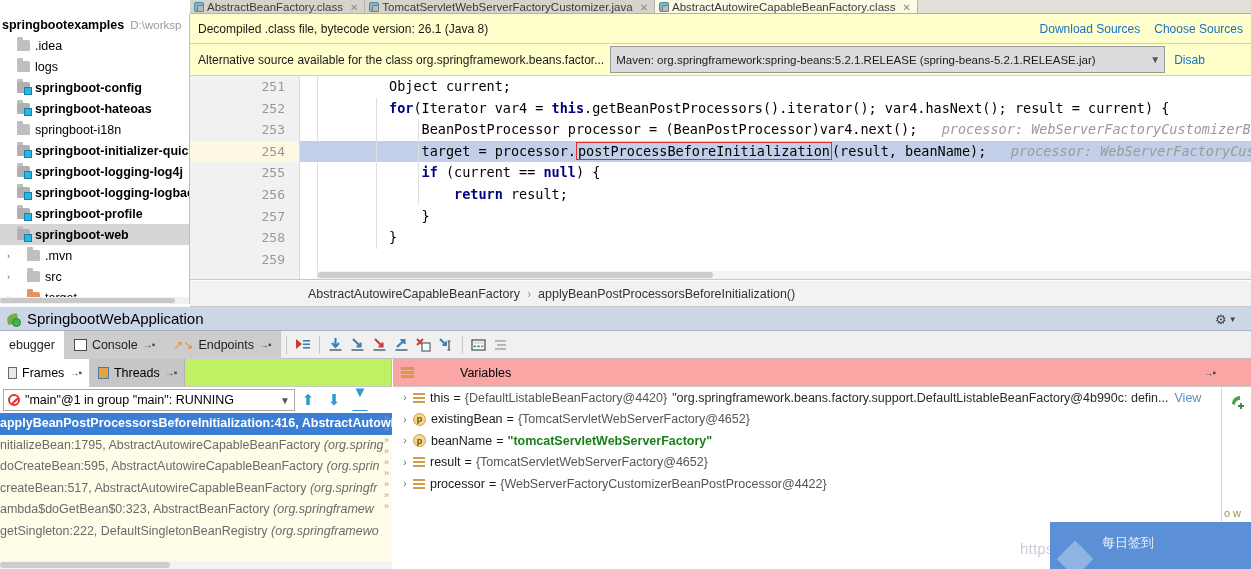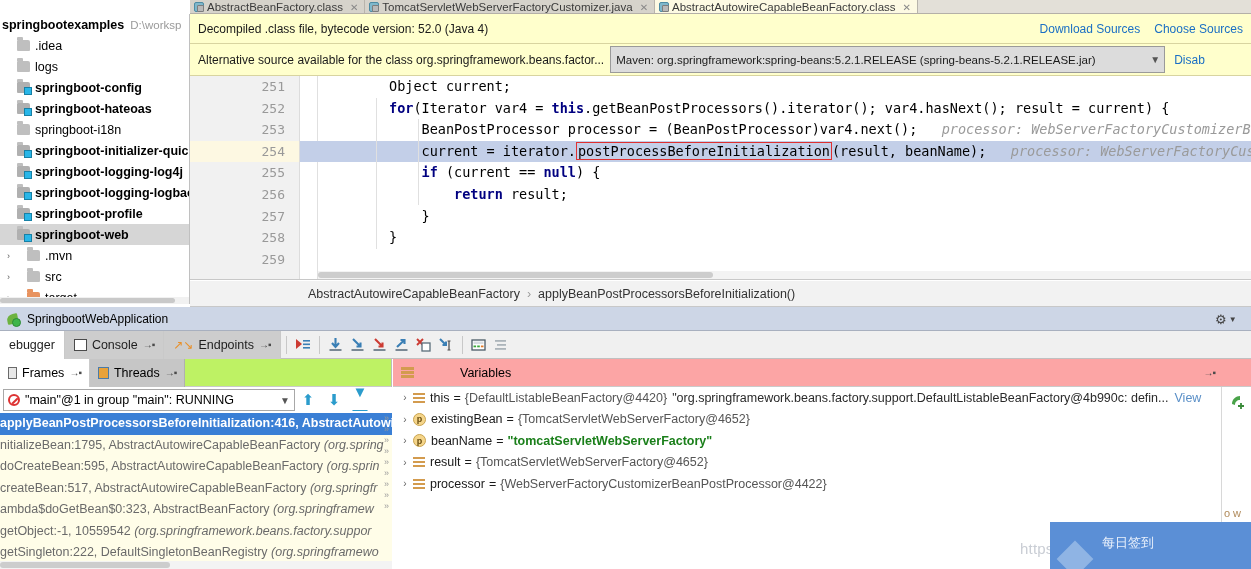"Decompiled .class file, bytecode" span { text: 52.0 (Java 4 -> 26.1 (Java 8 }
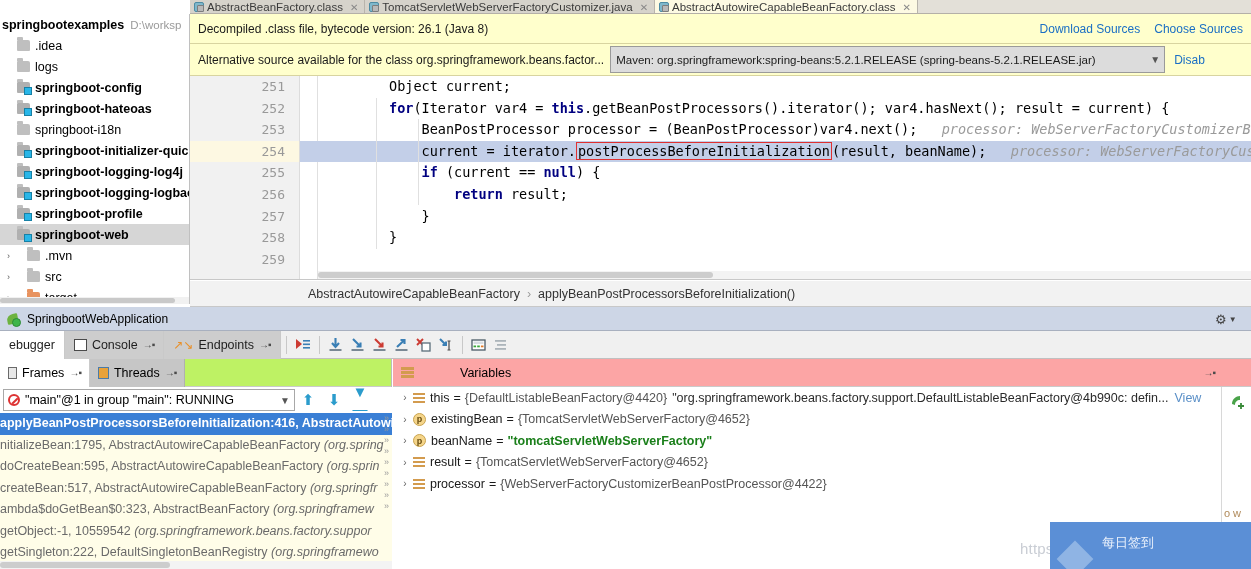"current = iterator." span { text: current = iterator -> target = processor }
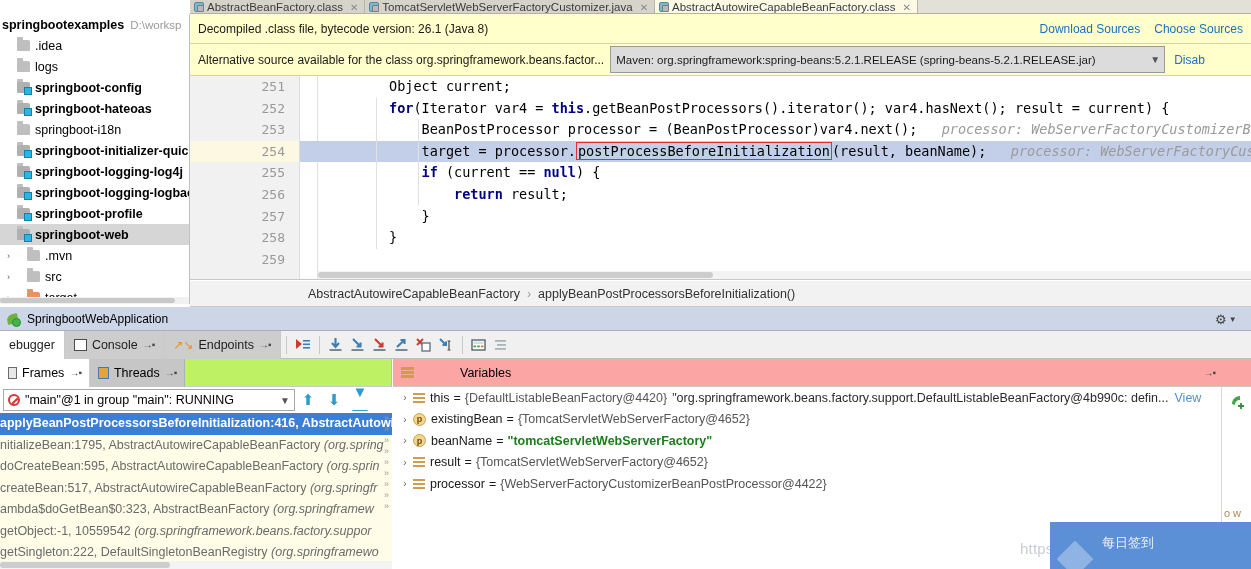"SpringbootWebApplication" span { font-size: 12px -> 15px }
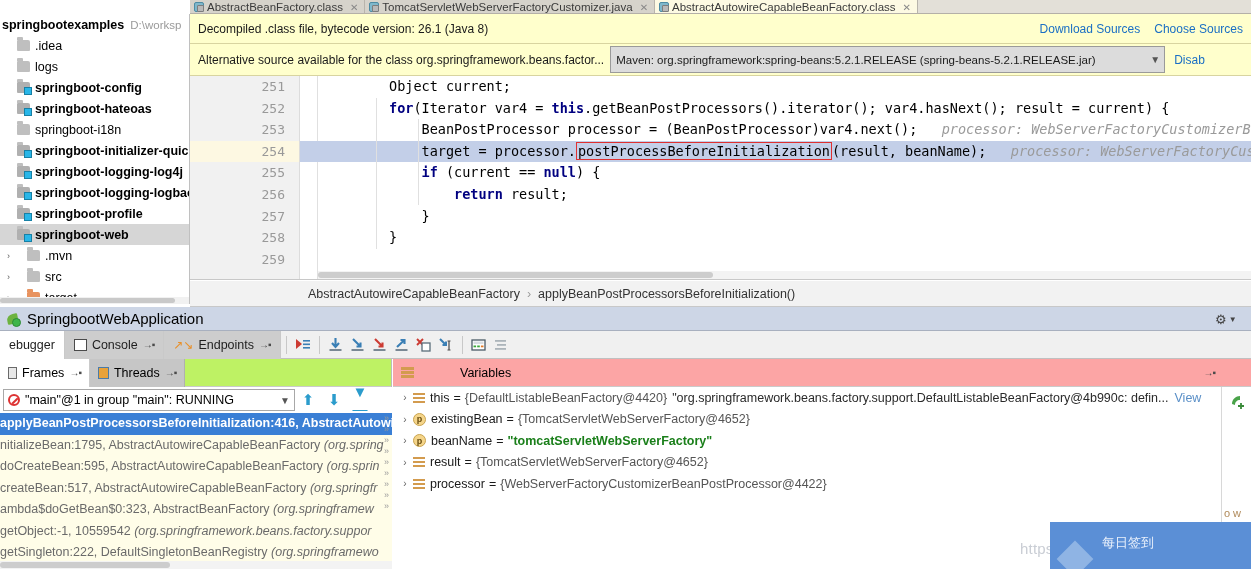"getObject:-1, 10559542" div.frow { html: <div><span>getObject:-1, 10559542 </span><span>(org.springframework.beans.factory.suppor</span></div> -> none }
